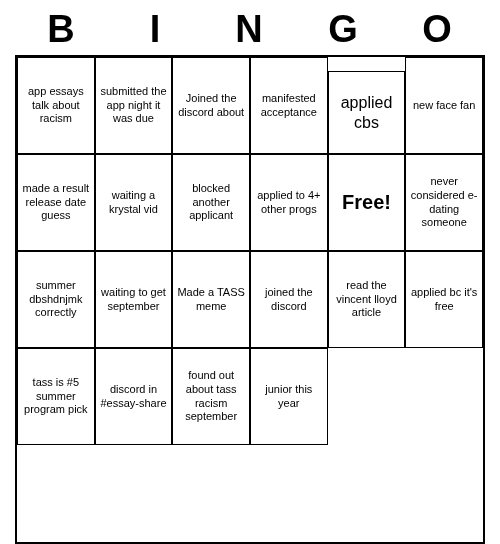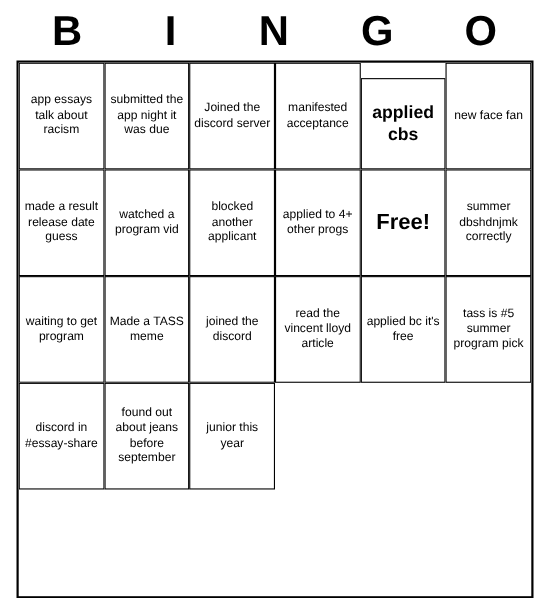"Joined the discord server" div.bingo-cell { text: server -> about }
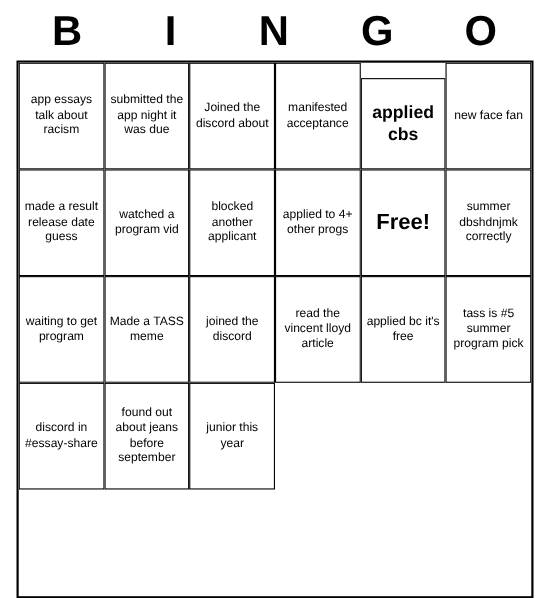"applied cbs" .bingo-cell.large-text { font-weight: bold -> normal }
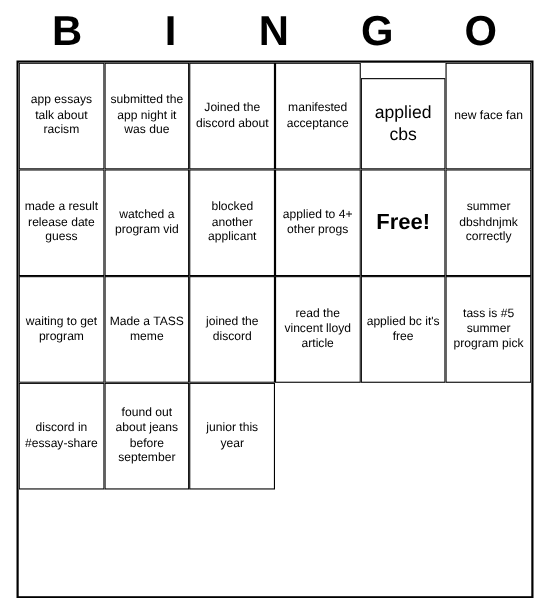"never considered e-dating someone" div.bingo-cell { html: none -> <div>never considered e-dating someone</div> }
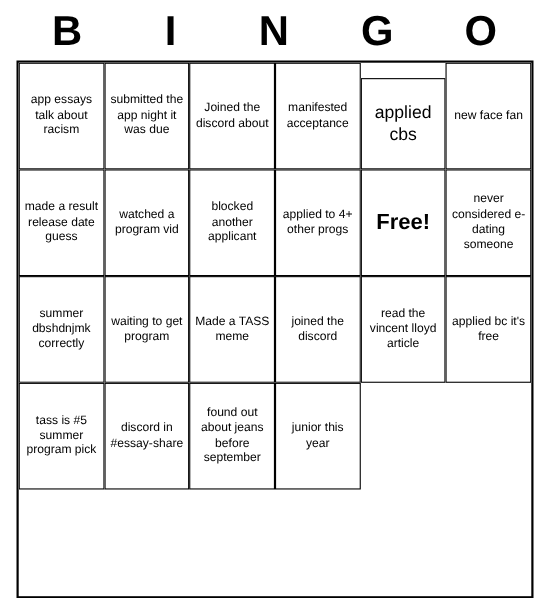"watched a program vid" div.bingo-cell { text: watched a program -> waiting a krystal }
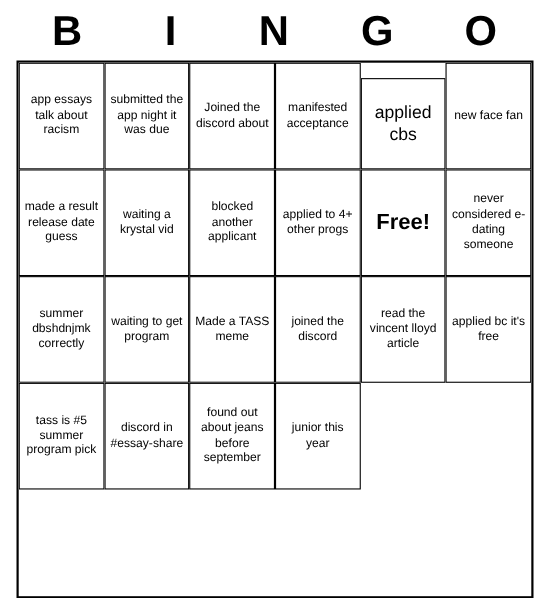"waiting to get program" div.bingo-cell { text: program -> september }
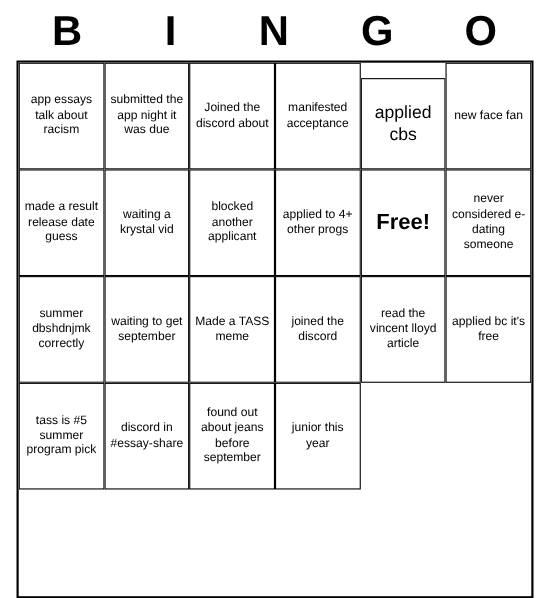"found out about jeans before" div.bingo-cell { text: jeans before -> tass racism }
